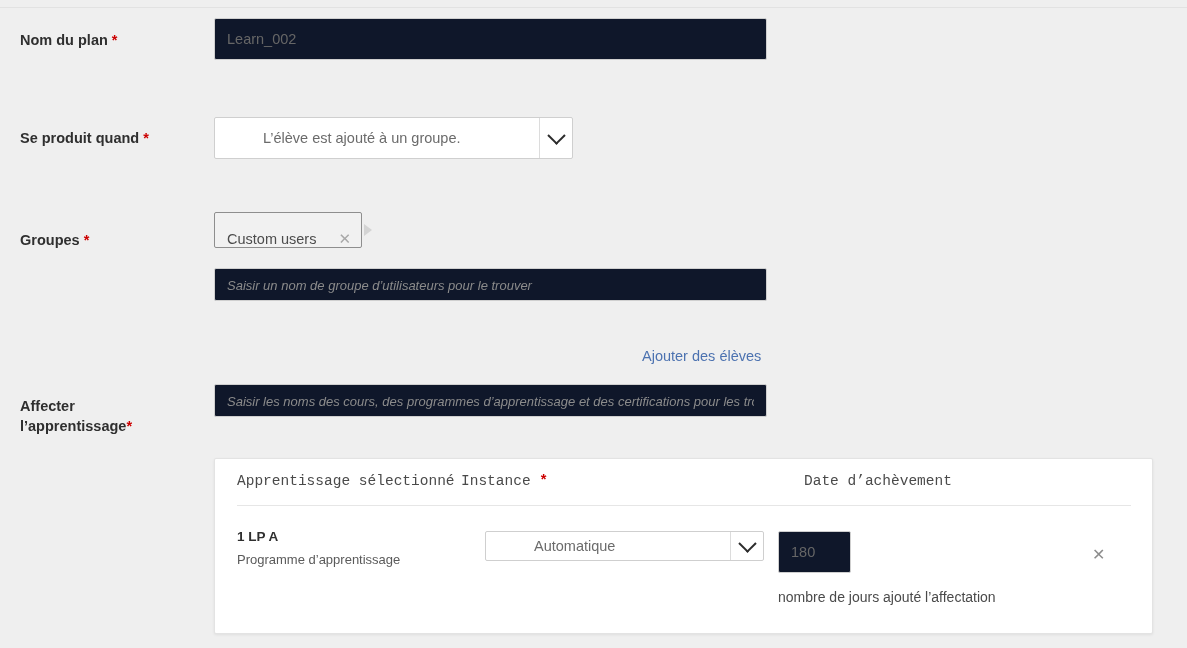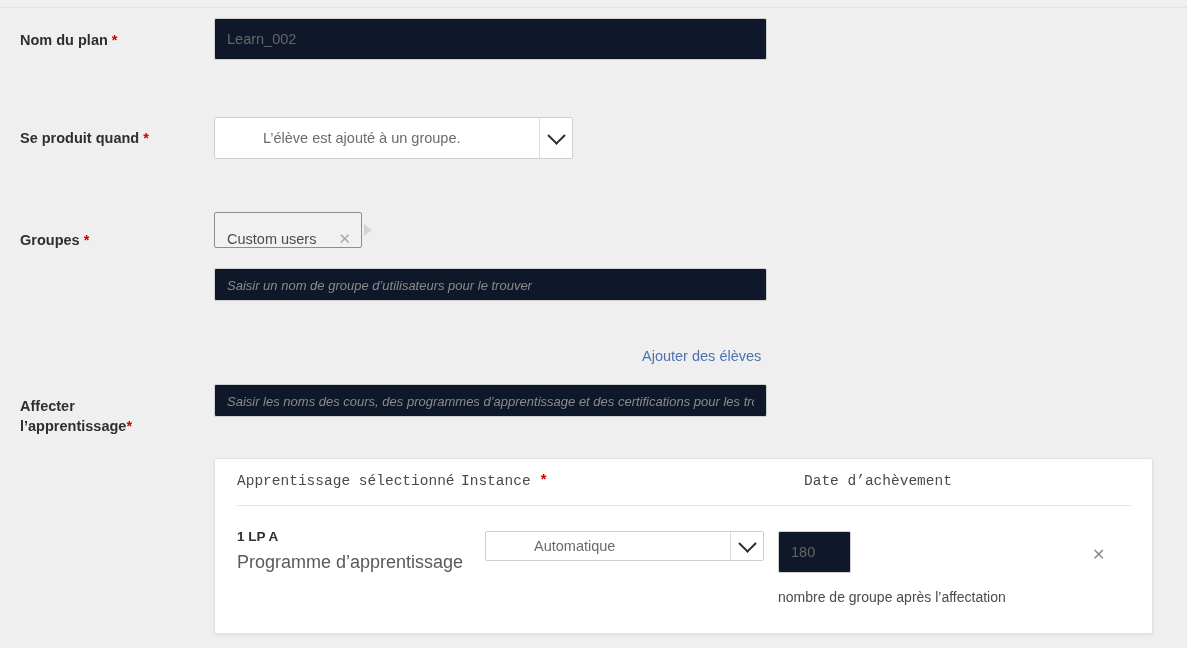"Programme d’apprentissage" .cell-sub { font-size: 18px -> 13px }
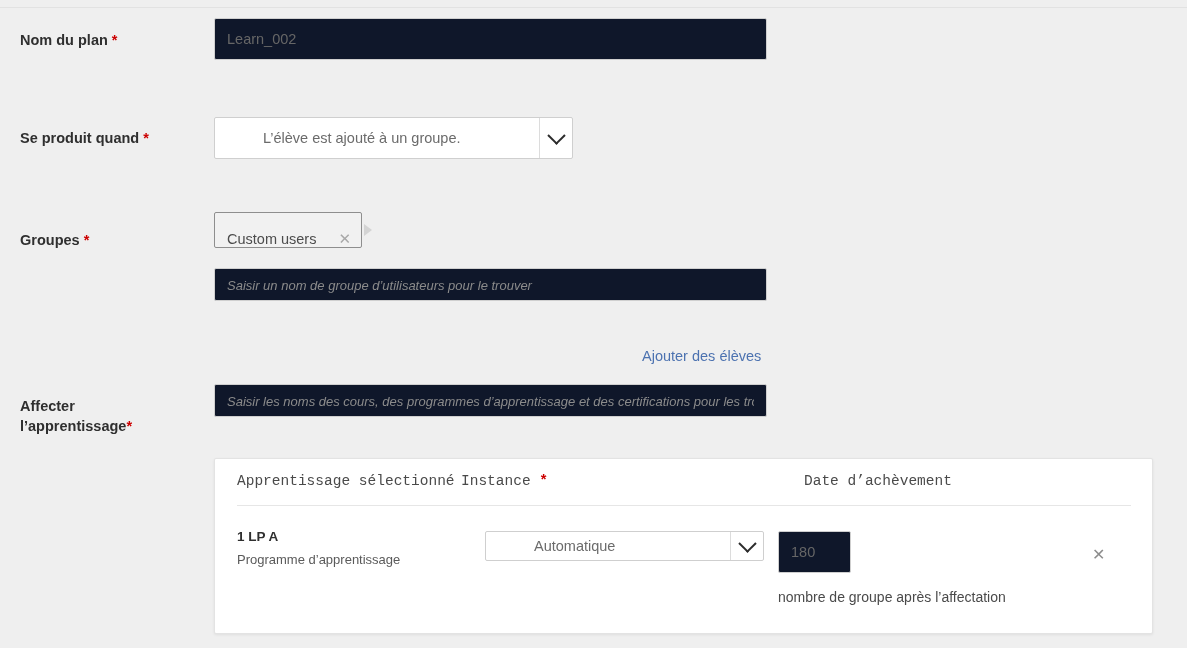"nombre de groupe après l’affectation" div.helper-text { text: groupe après -> jours ajouté }
